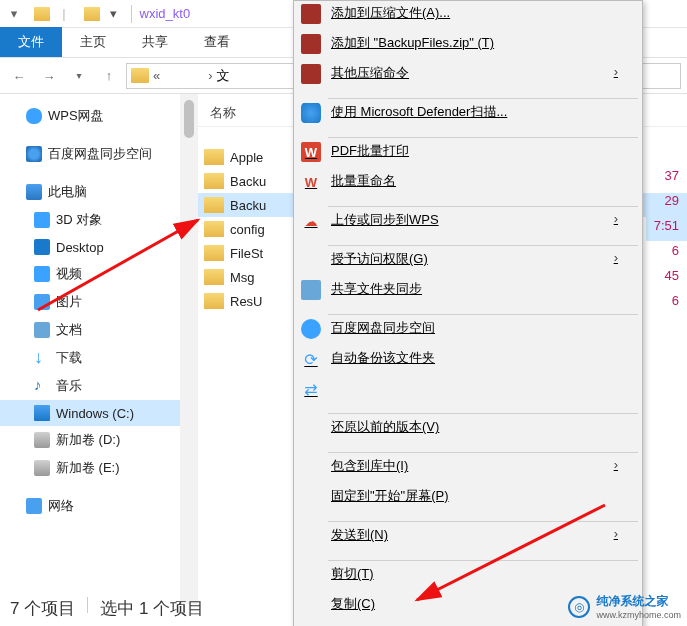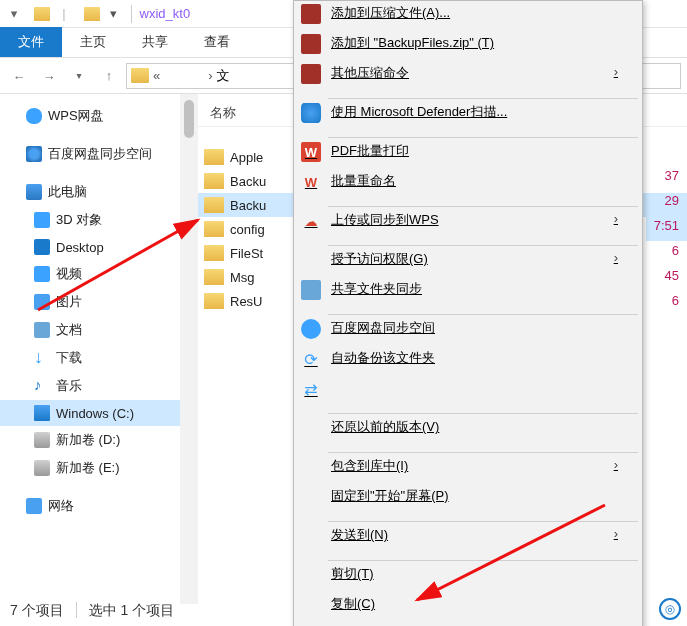"7 个项目" .status { font-size: 14px -> 17px }
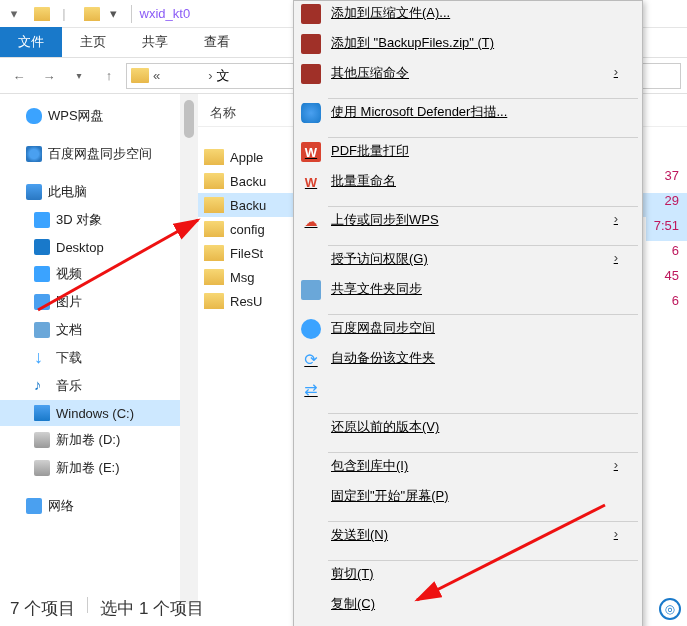"纯净系统之家" div { html: none -> <div> <div>纯净系统之家</div> <div>www.kzmyhome.com</div> </div> }
